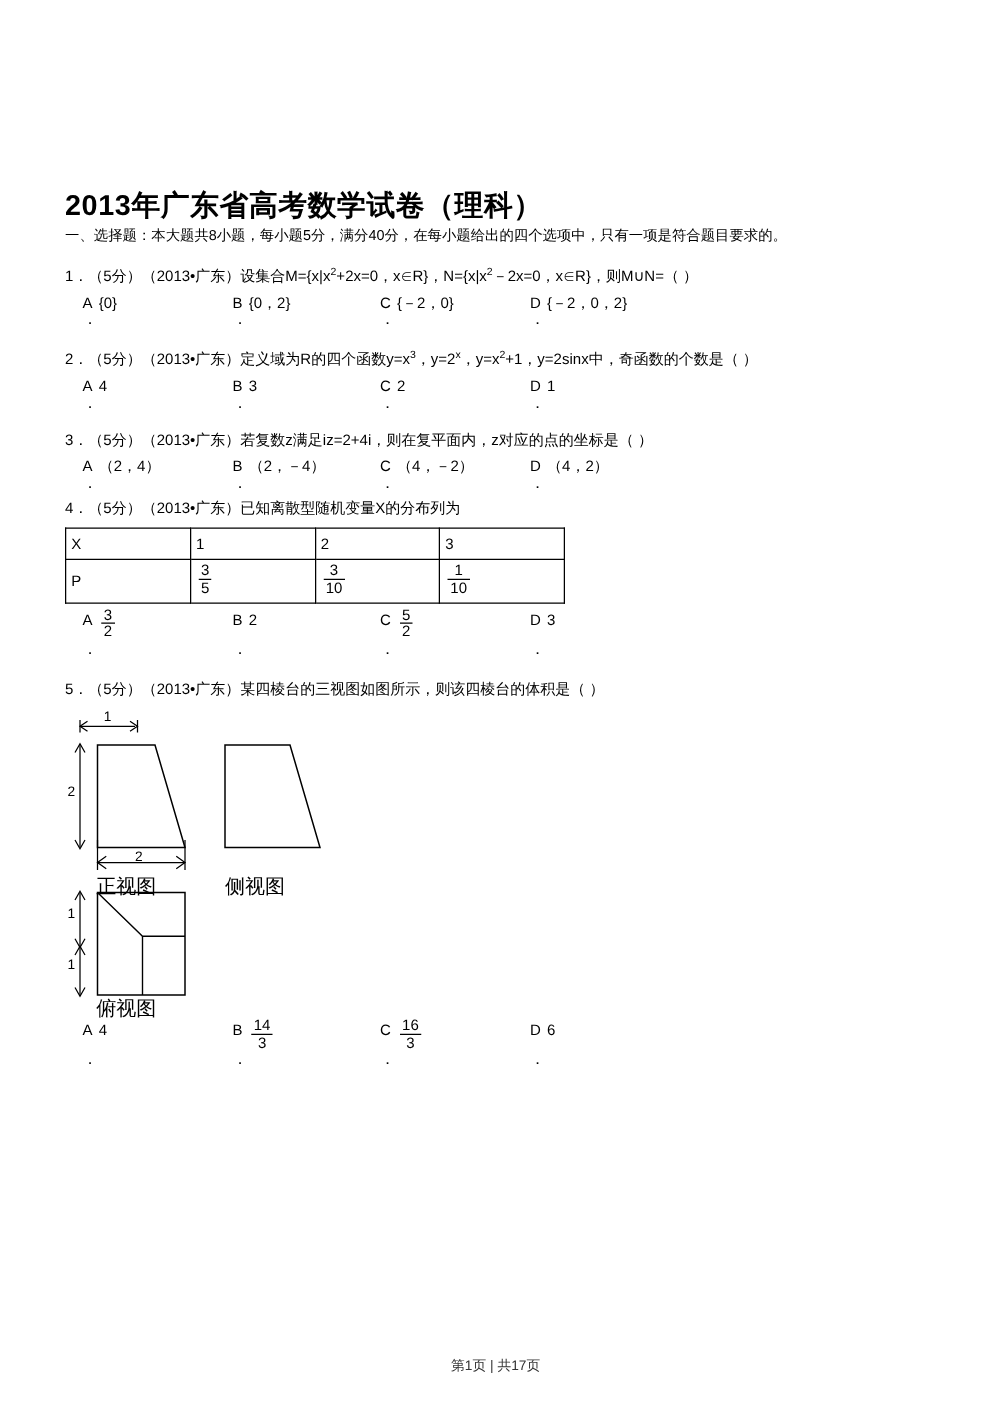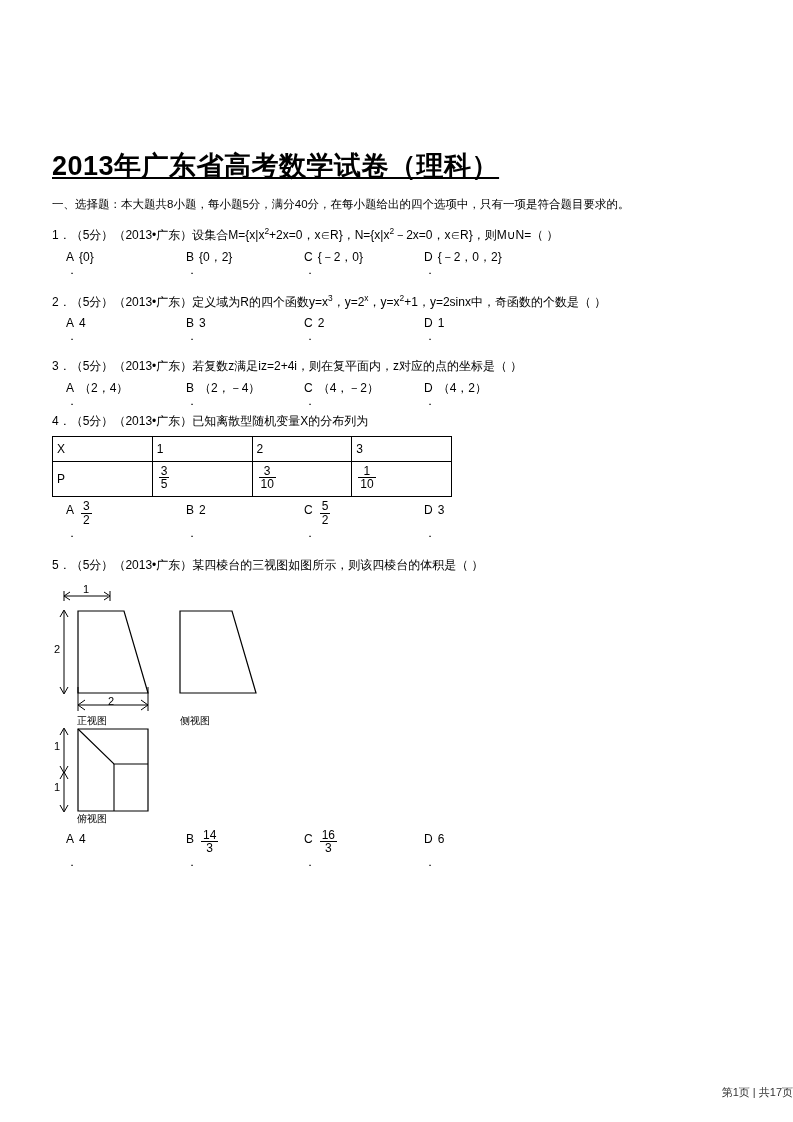"2013年广东省高考数学试卷（理科）" .doc-title { font-size: 27px -> 23px; margin-bottom: 14px -> 4px; text-decoration: underline -> none }
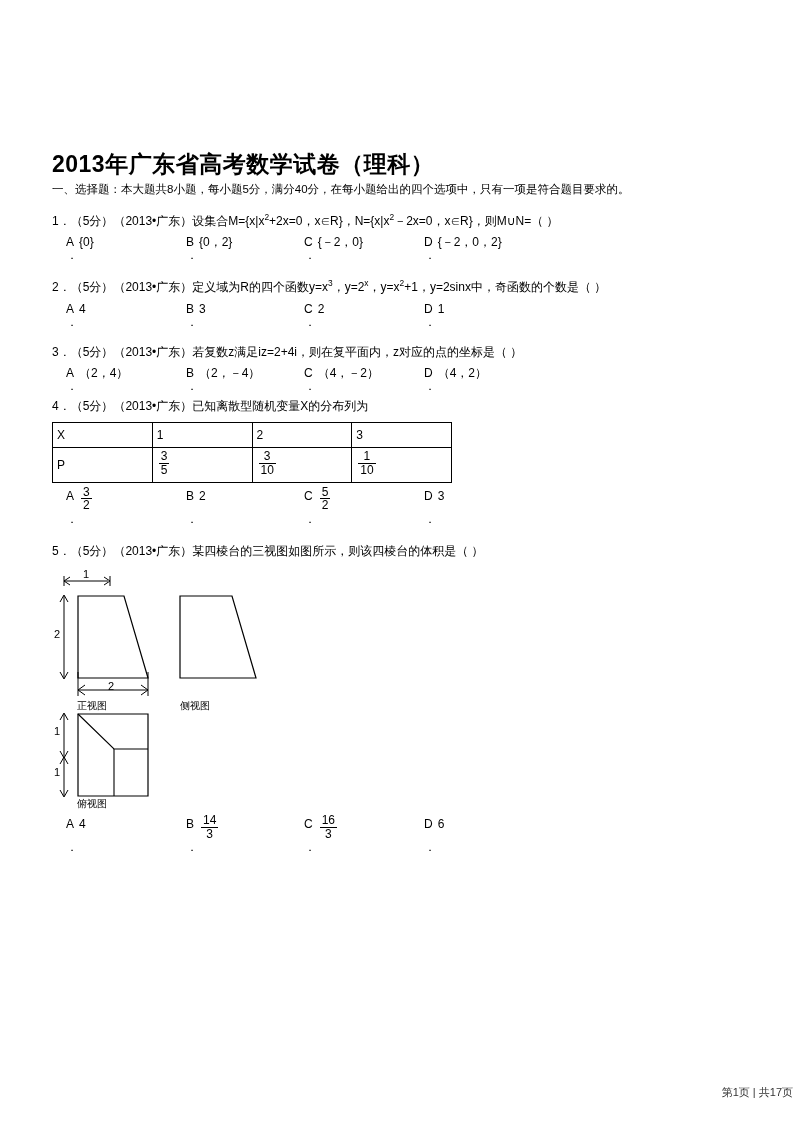"正视图" .fig-label { font-size: 10px -> 16px }
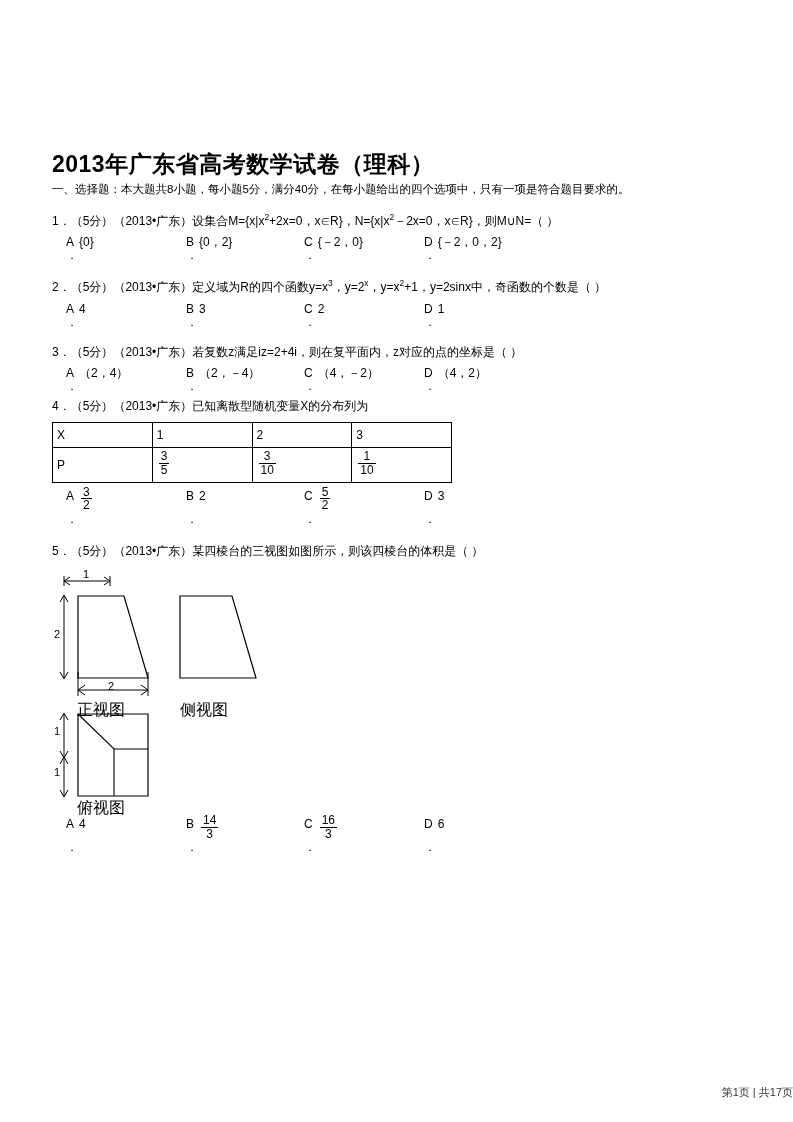"第1页 | 共17页" .footer { text-align: right -> center }
